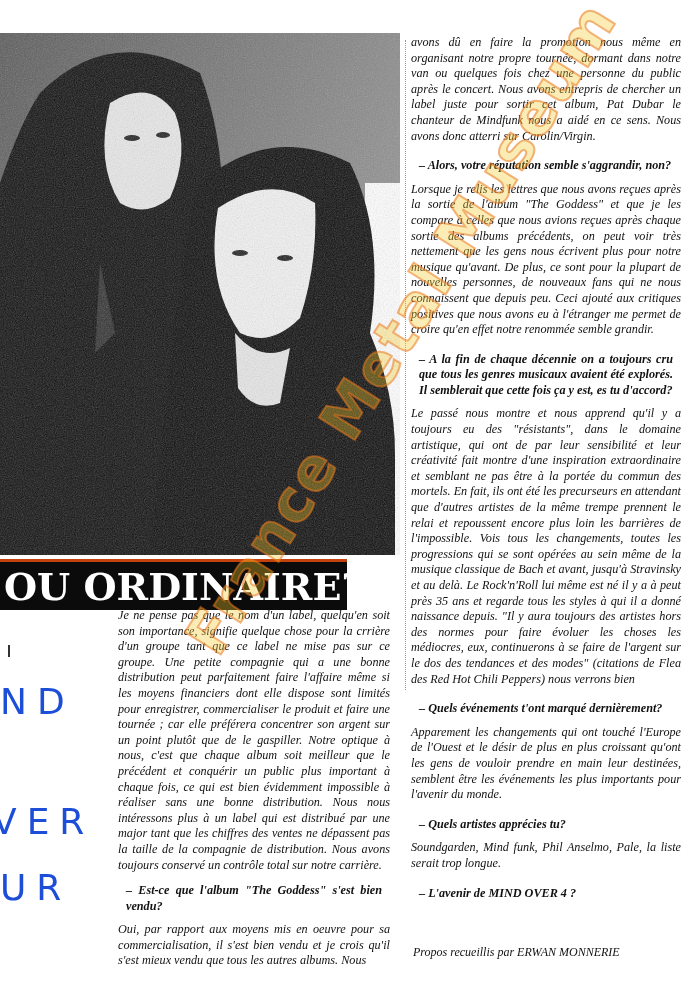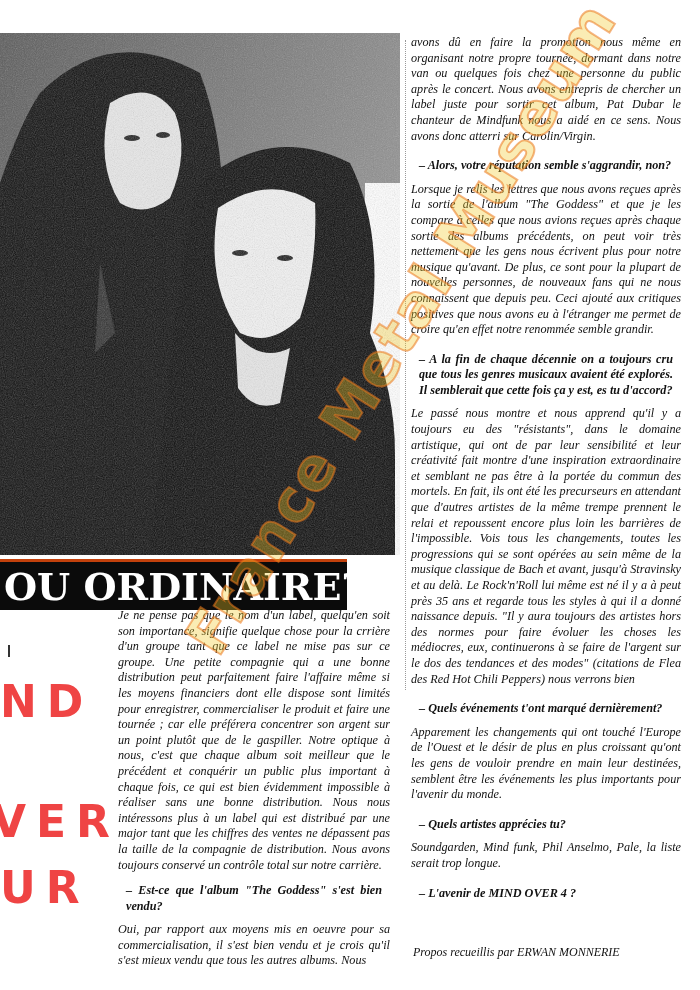"ND" .big-letters { color: #ef4444 -> #1d4ed8; font-size: 44px -> 36px; font-weight: bold -> normal }
